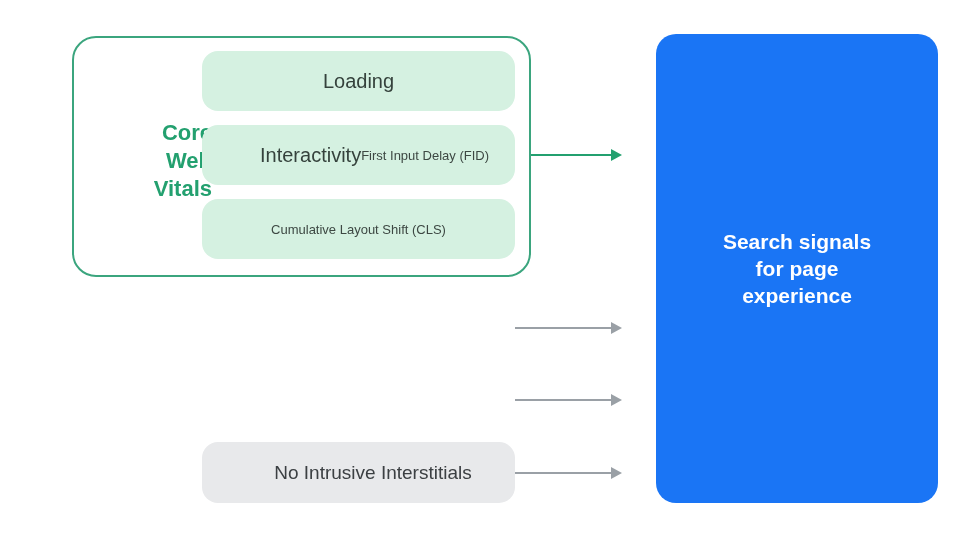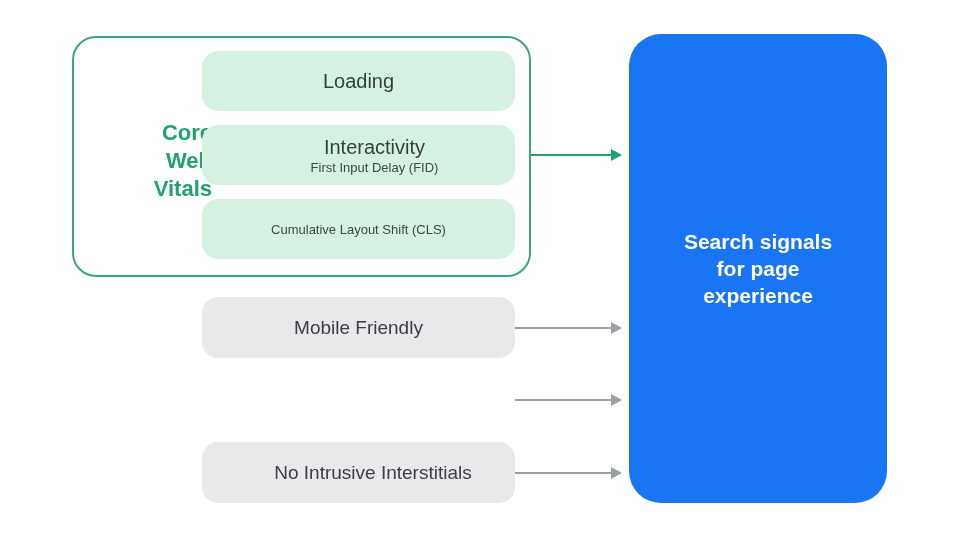"Loading" .pill { flex-direction: column -> row }
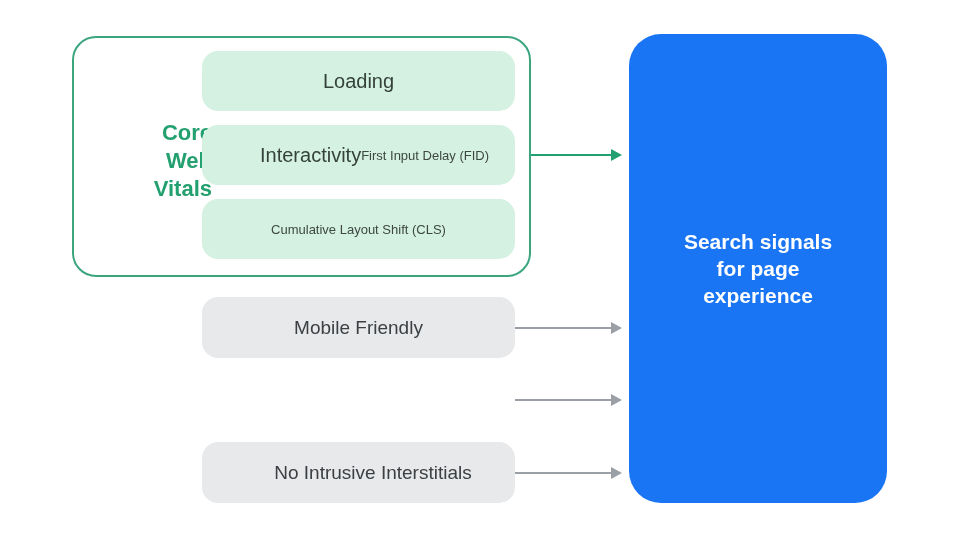"Search signals" .blue-panel { border-radius: 32px -> 20px; left: 629px -> 656px; width: 258px -> 282px }
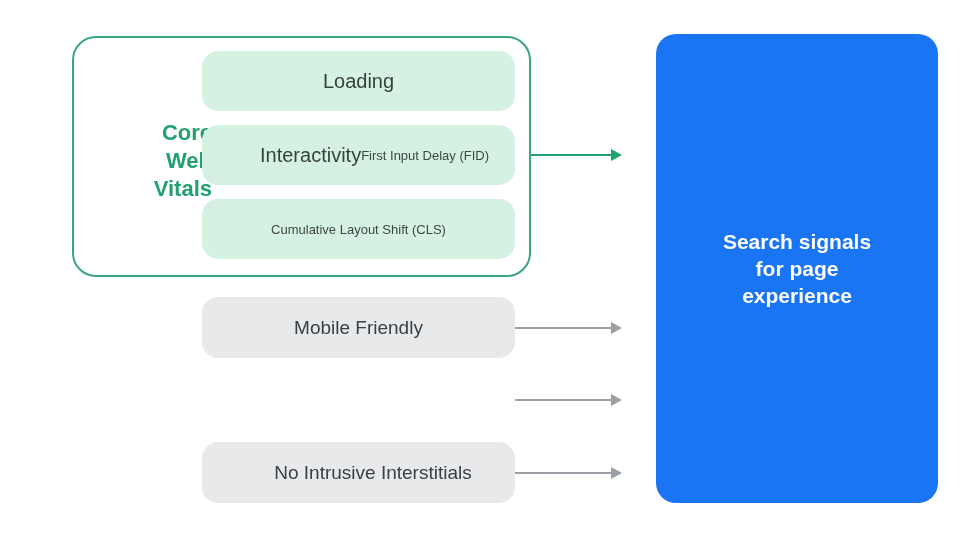"Mobile Friendly" div.pill { html: <div> <div>Mobile Friendly</div> </div> -> none }
